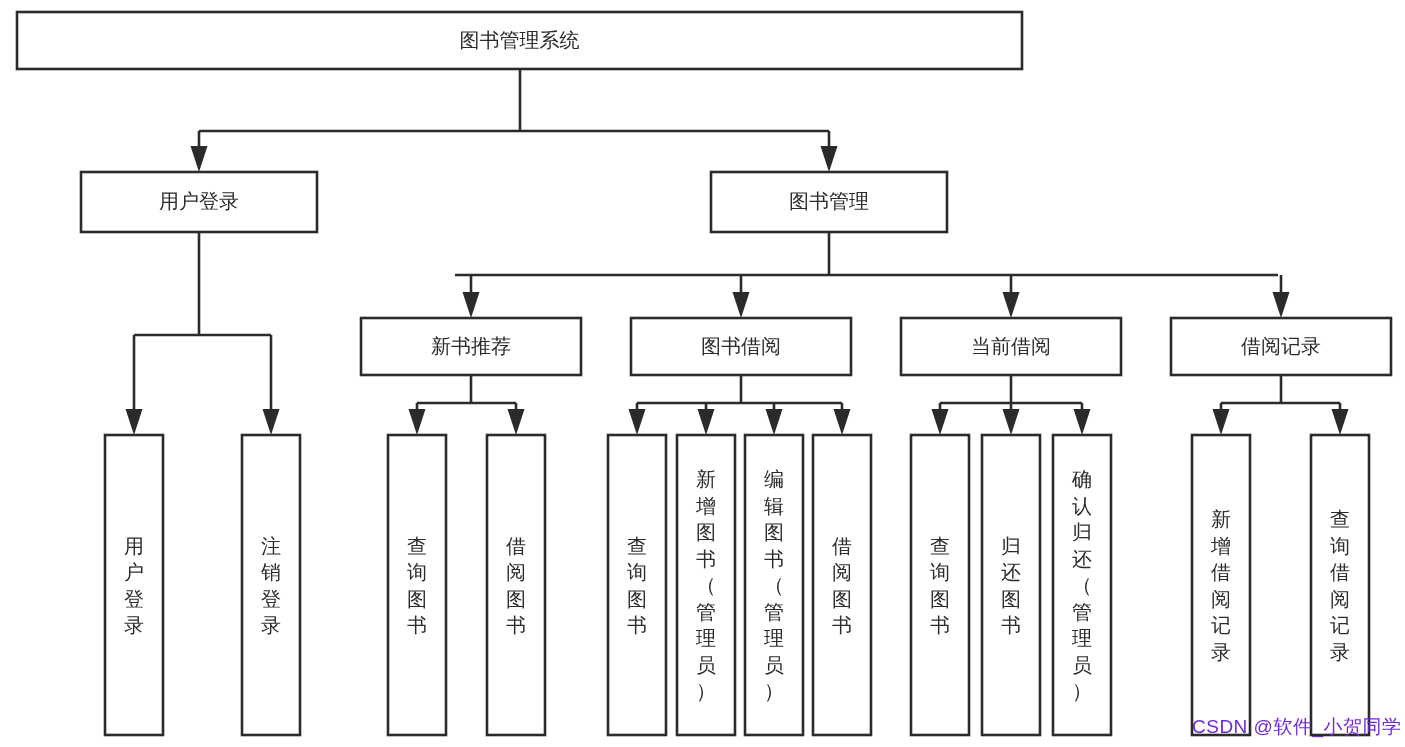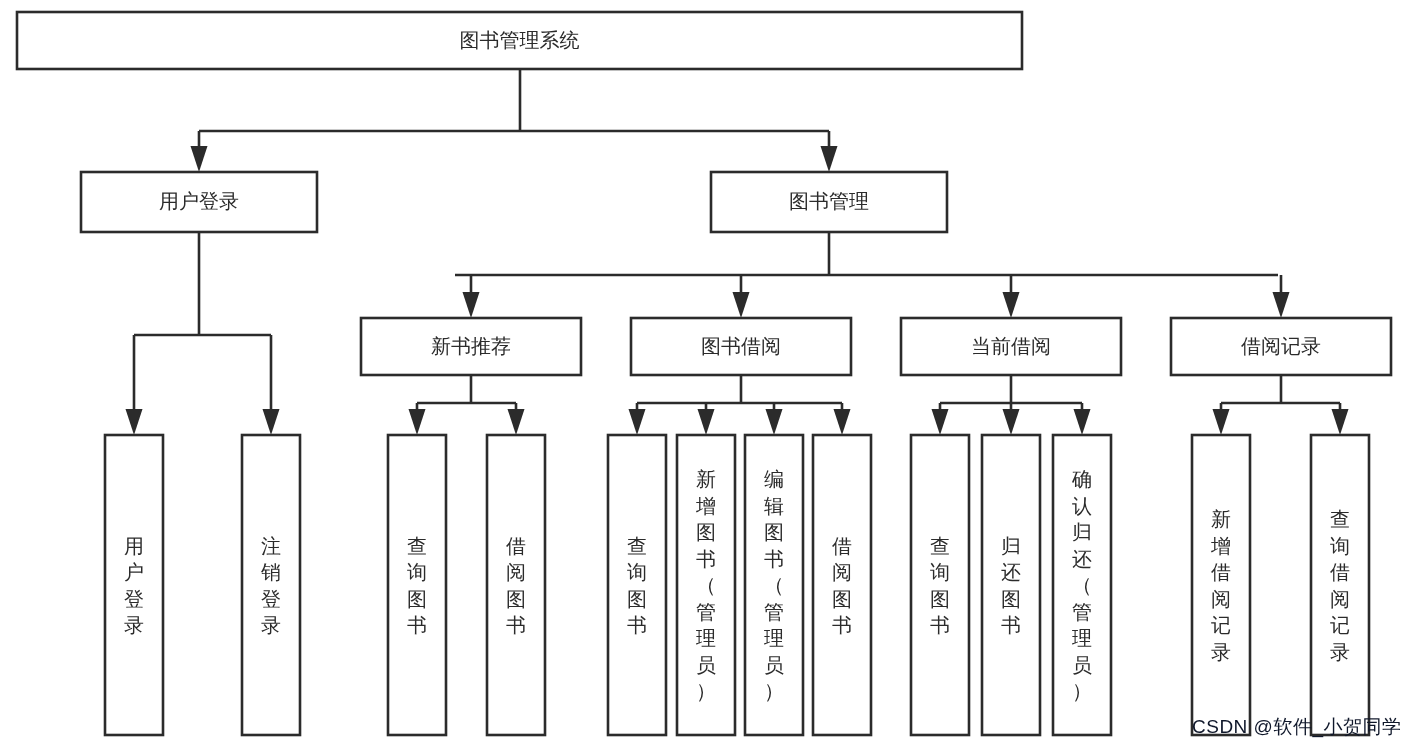"CSDN @软件_小贺同学" .watermark-text { color: #0f172a -> #6d28d9 }
